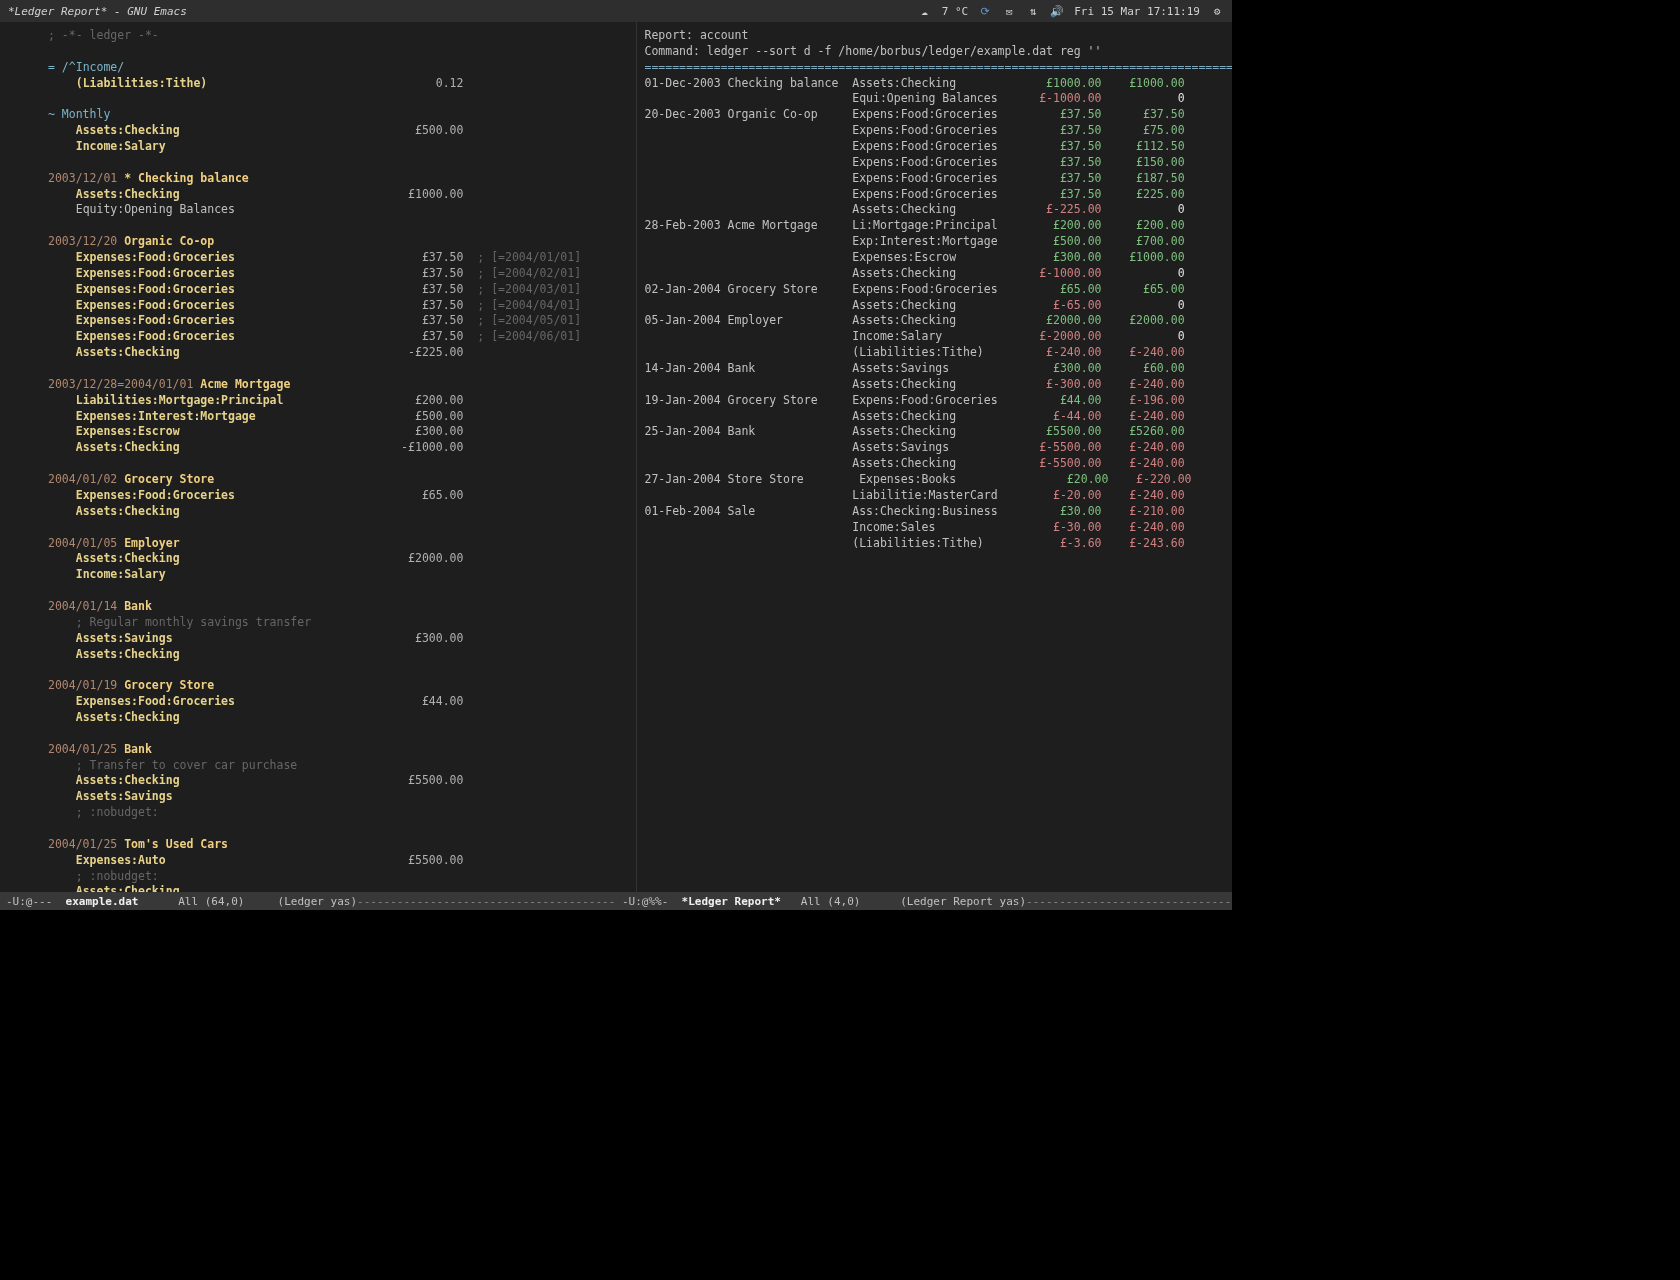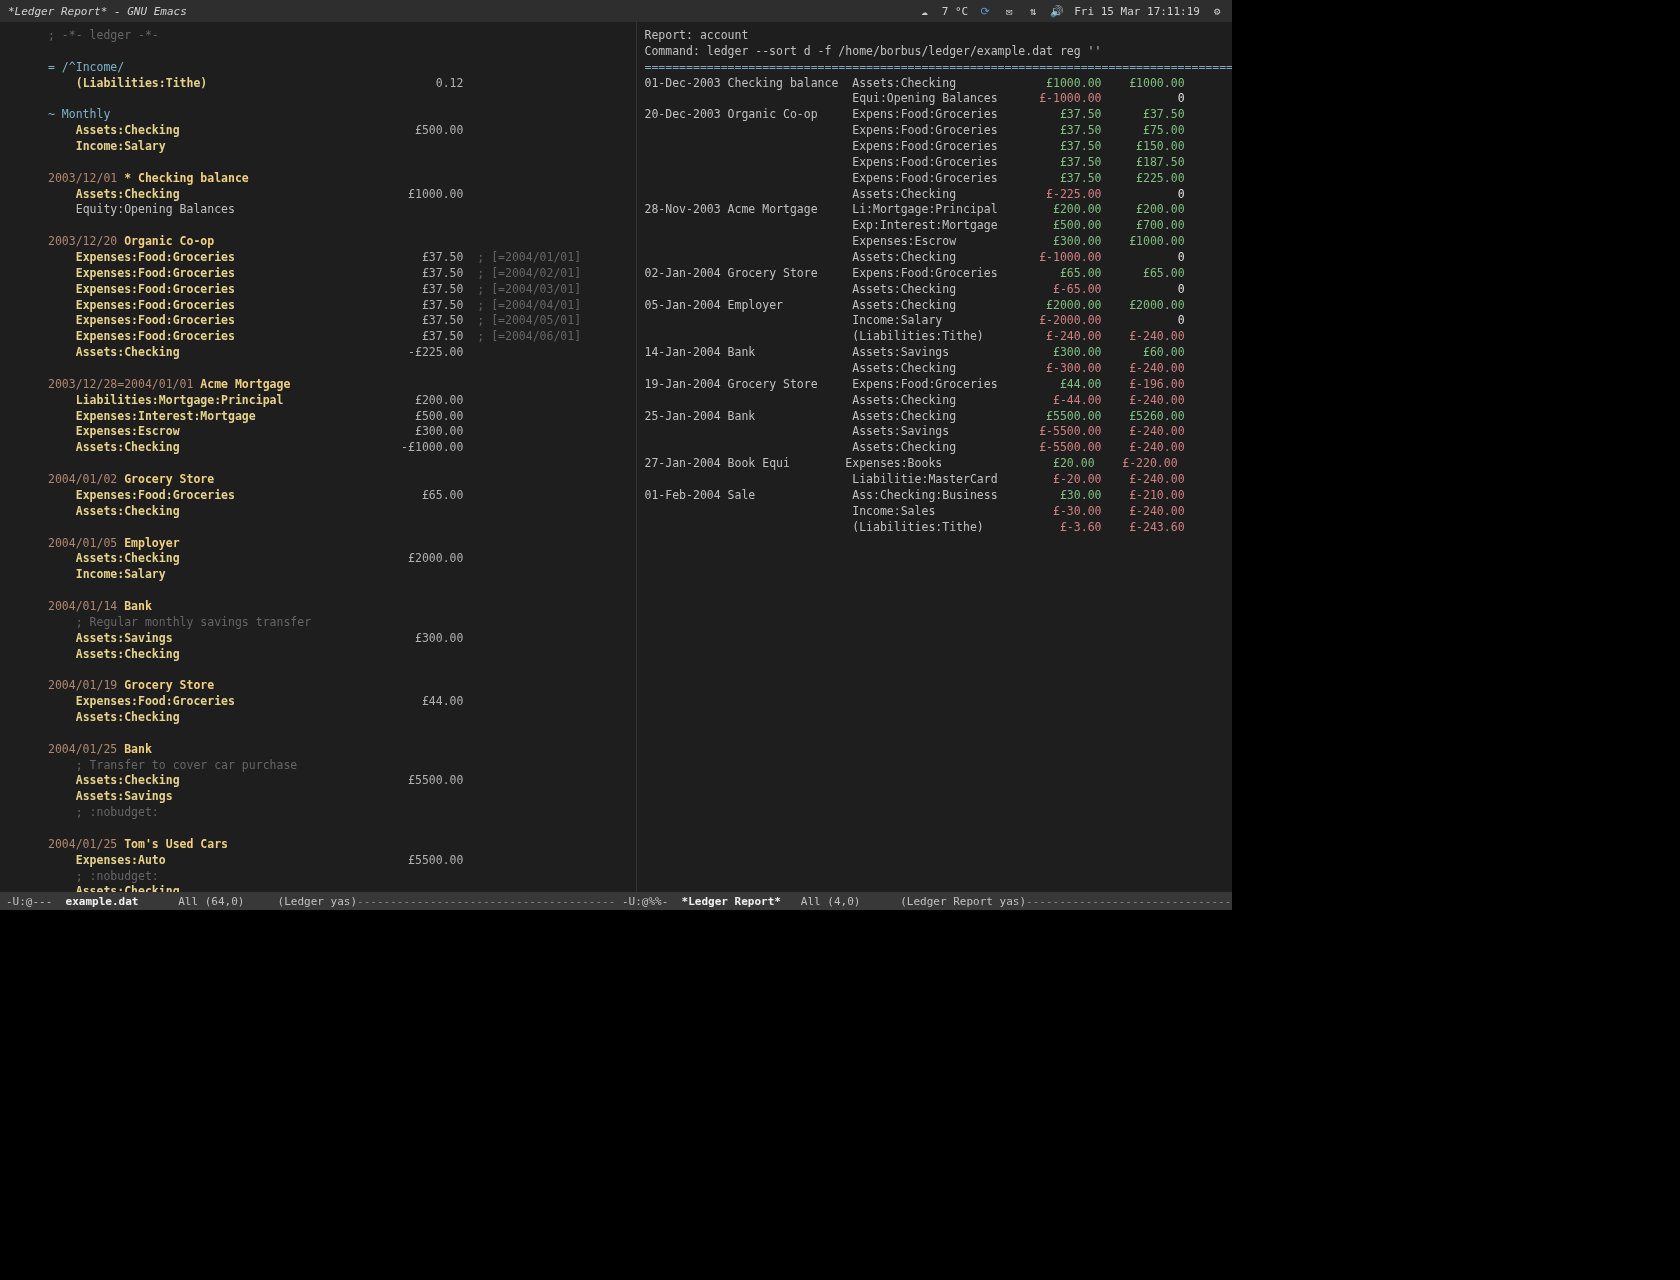"Expens:Food:Groceries £37.50 £112.50" div.row { html: none -> <div><span> </span><span> </span><span>Expens:Food:Groceries </span><span> £37.50</span><span> £112.50</span></div> }
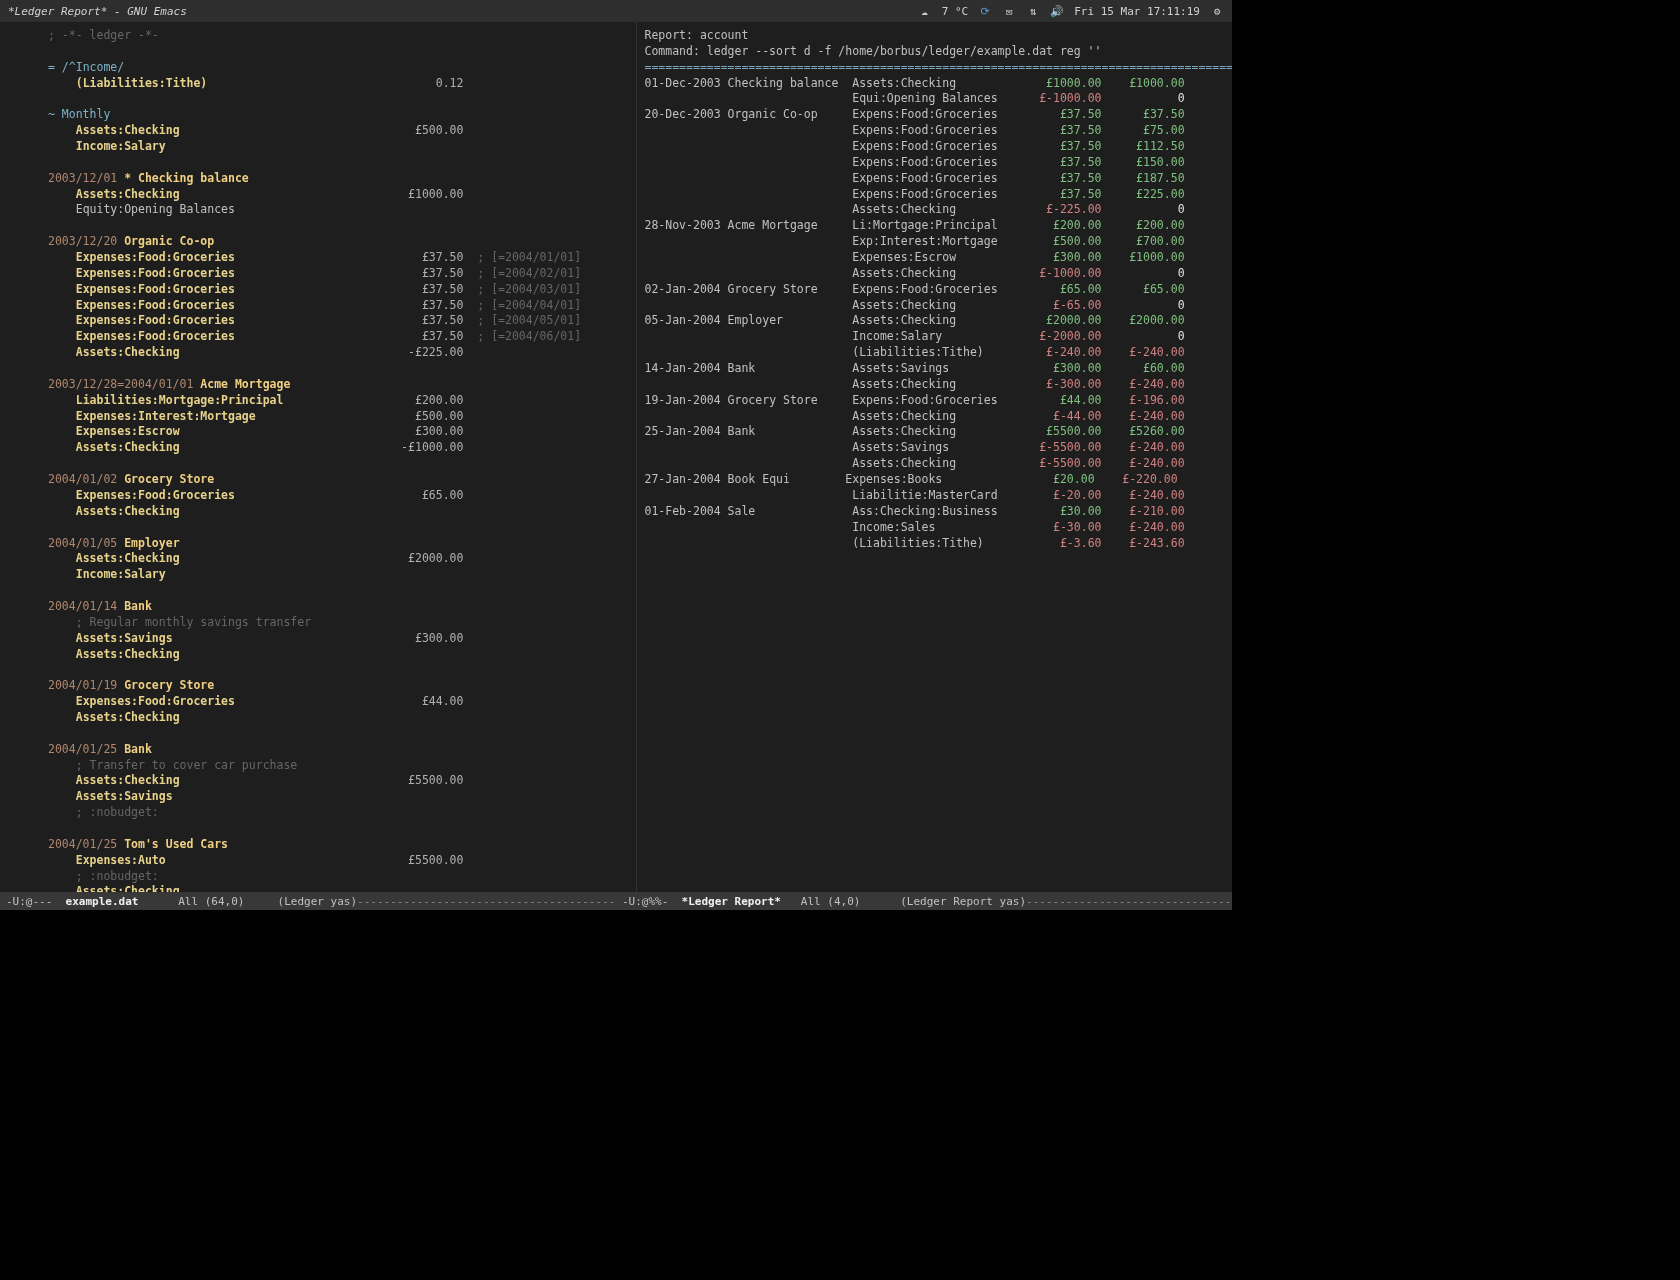"28-Nov-2003" span.c-hdr { text: 28-Nov-2003 -> 28-Feb-2003 }
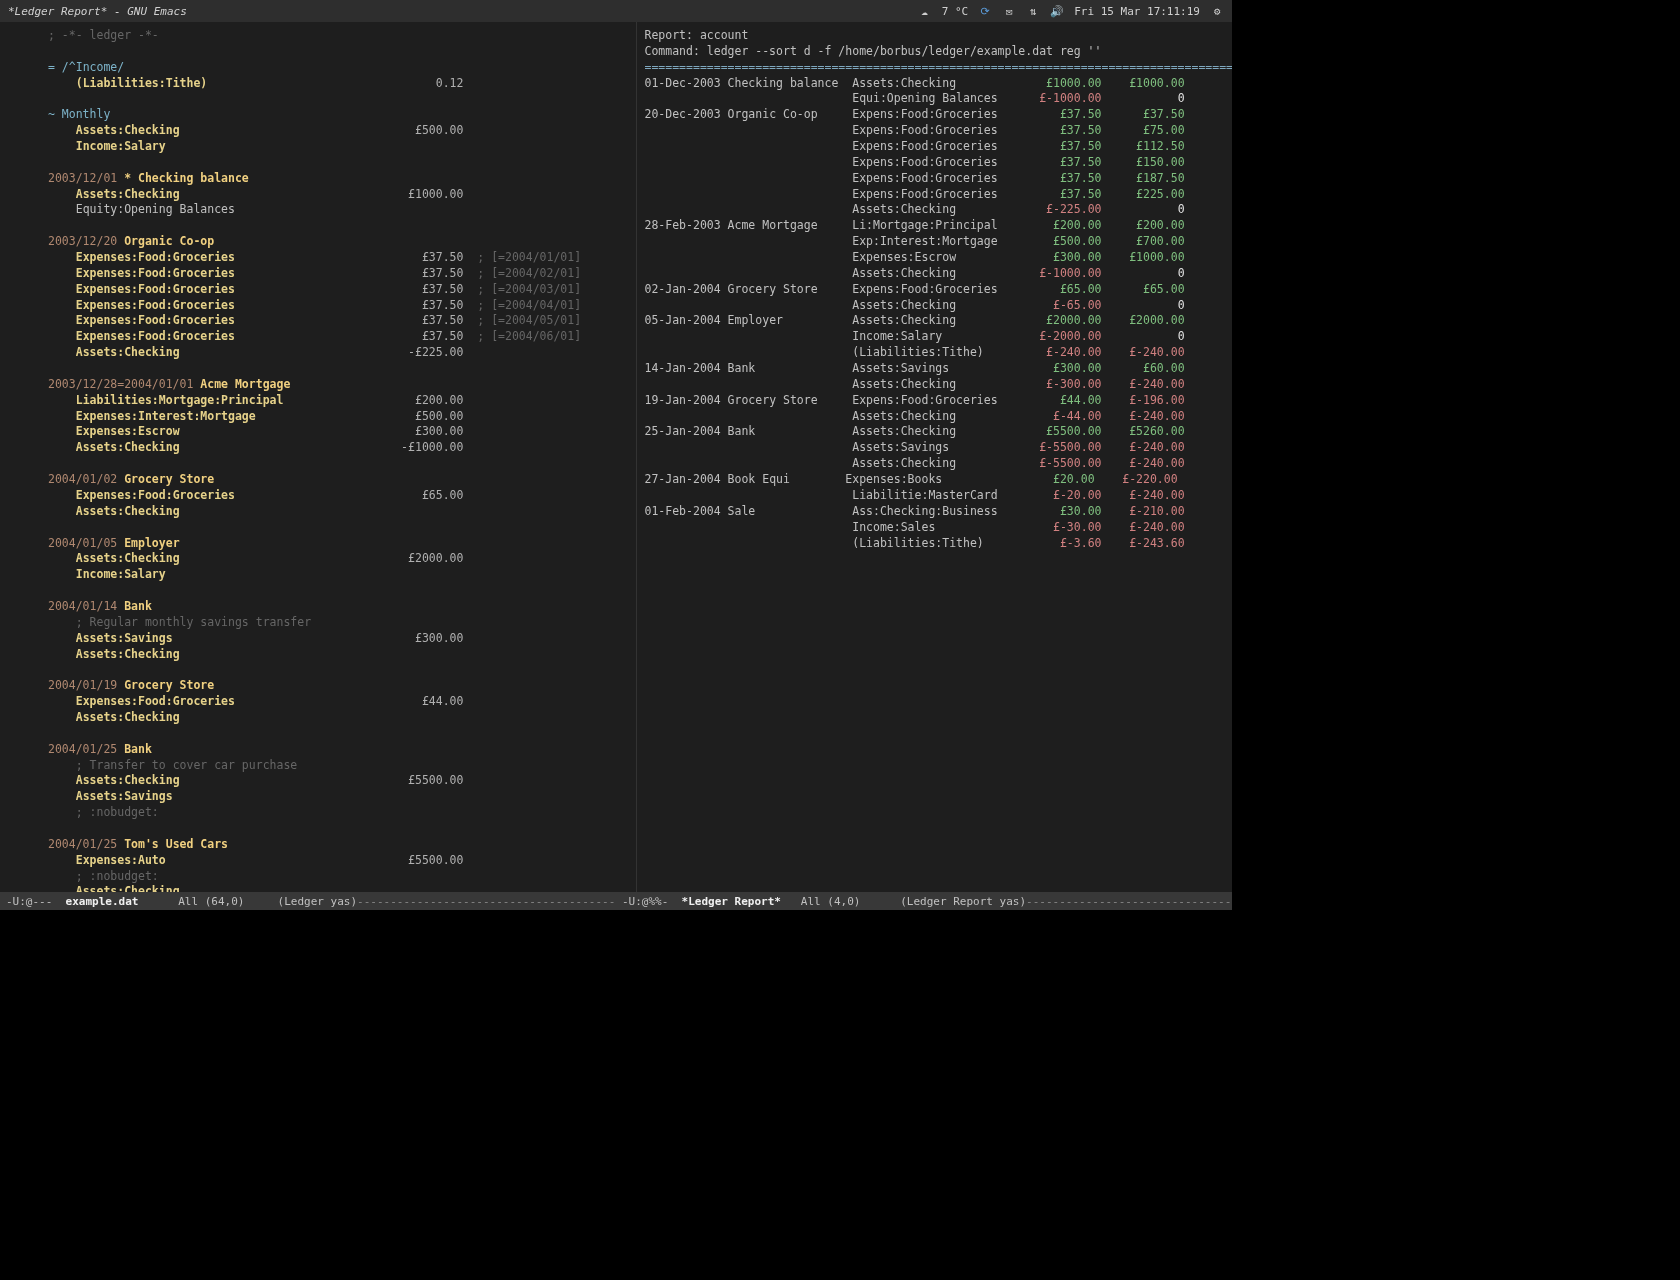"Book Equi" span.c-hdr { text: Book Equi -> Store Store }
